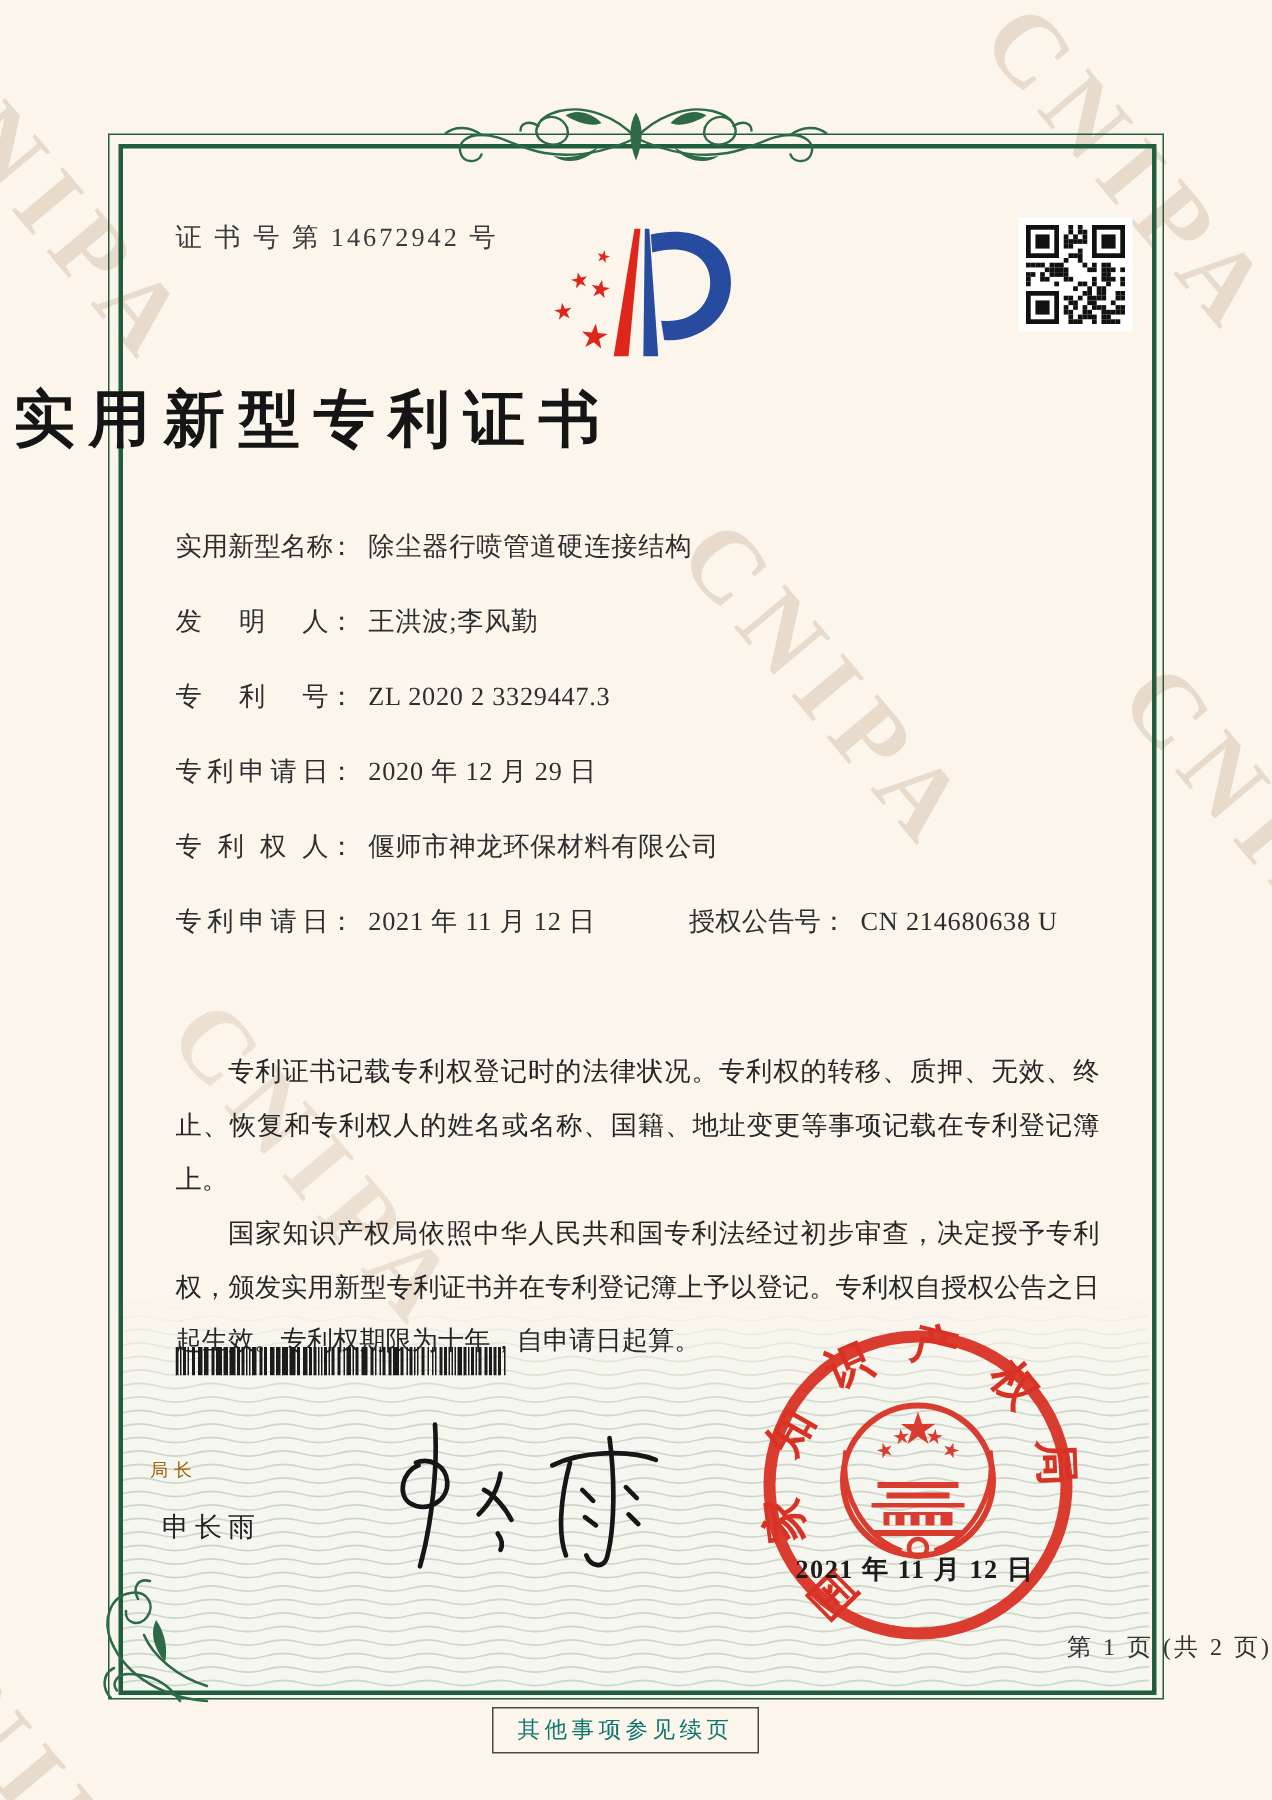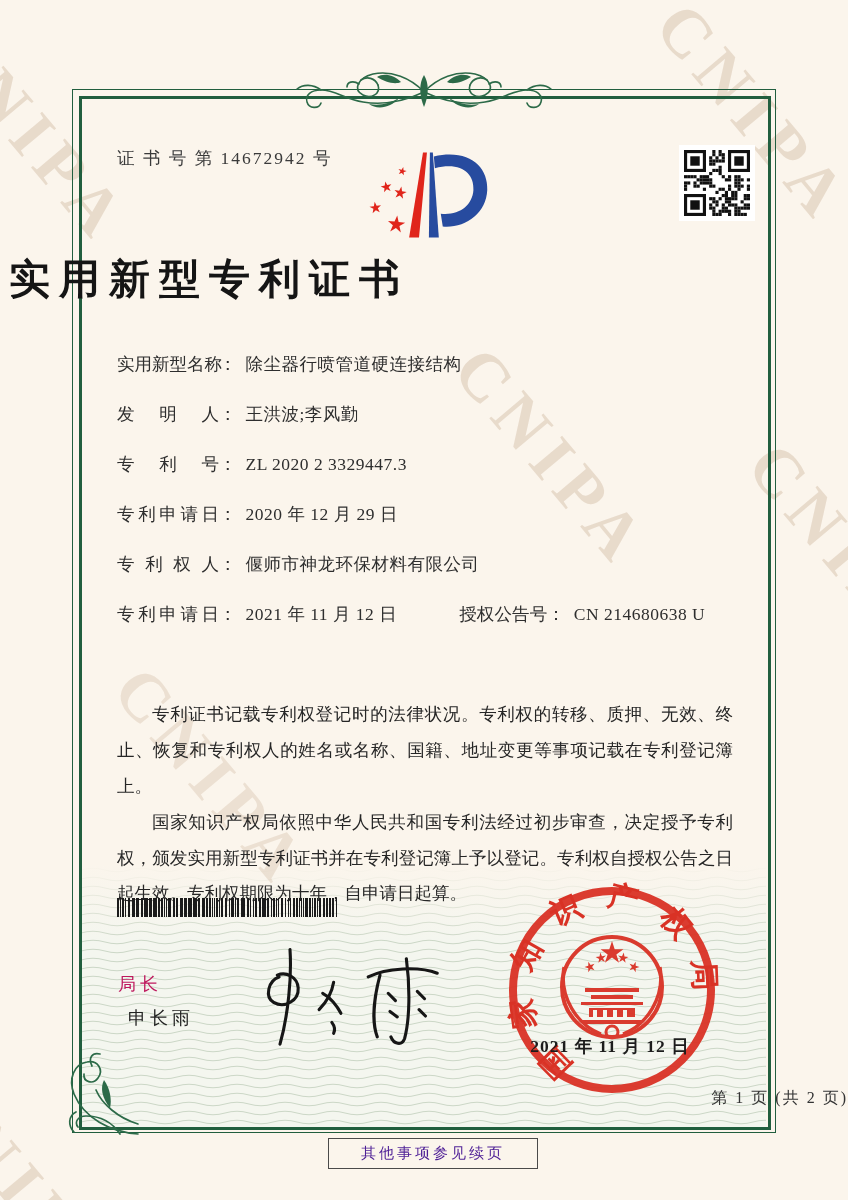"局长" .sig-title { color: #be185d -> #a16207; font-size: 18px -> 12px; left: 118px -> 100px }
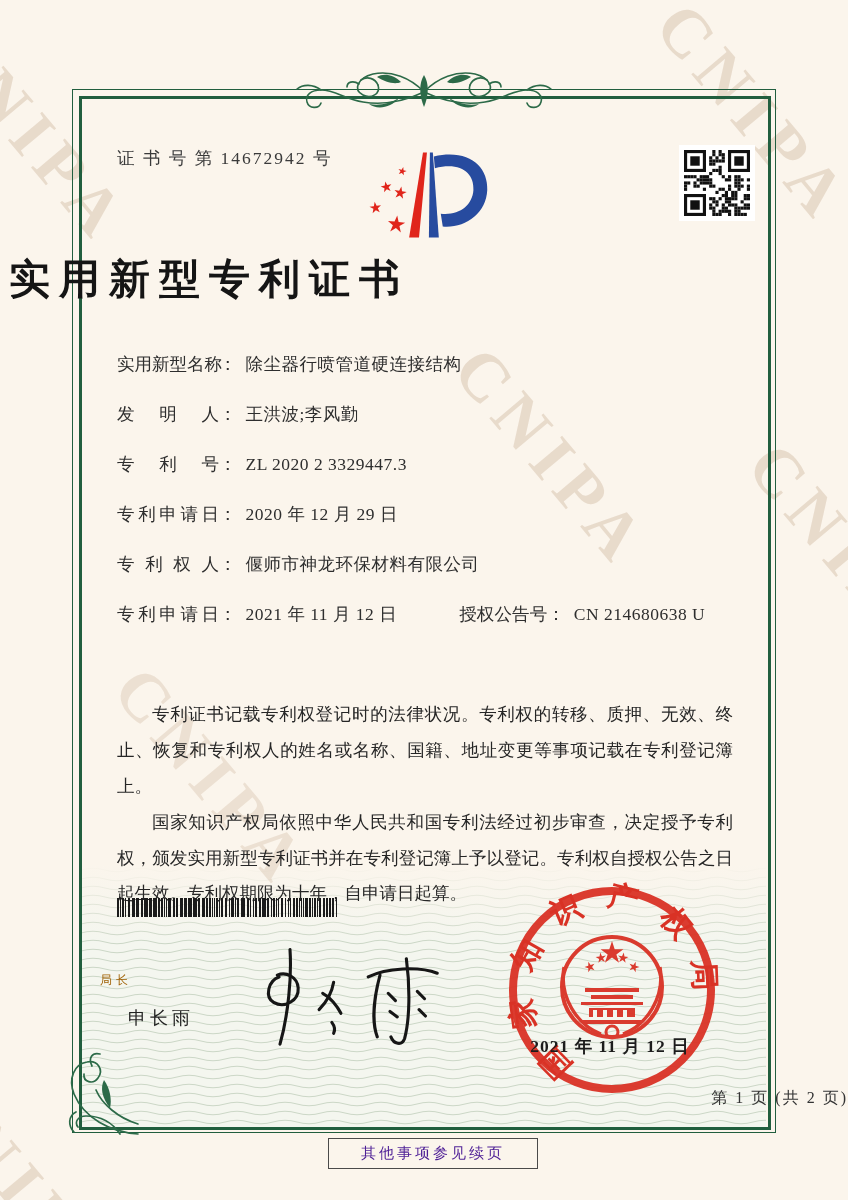"申长雨" .sig-name { left: 128px -> 108px }
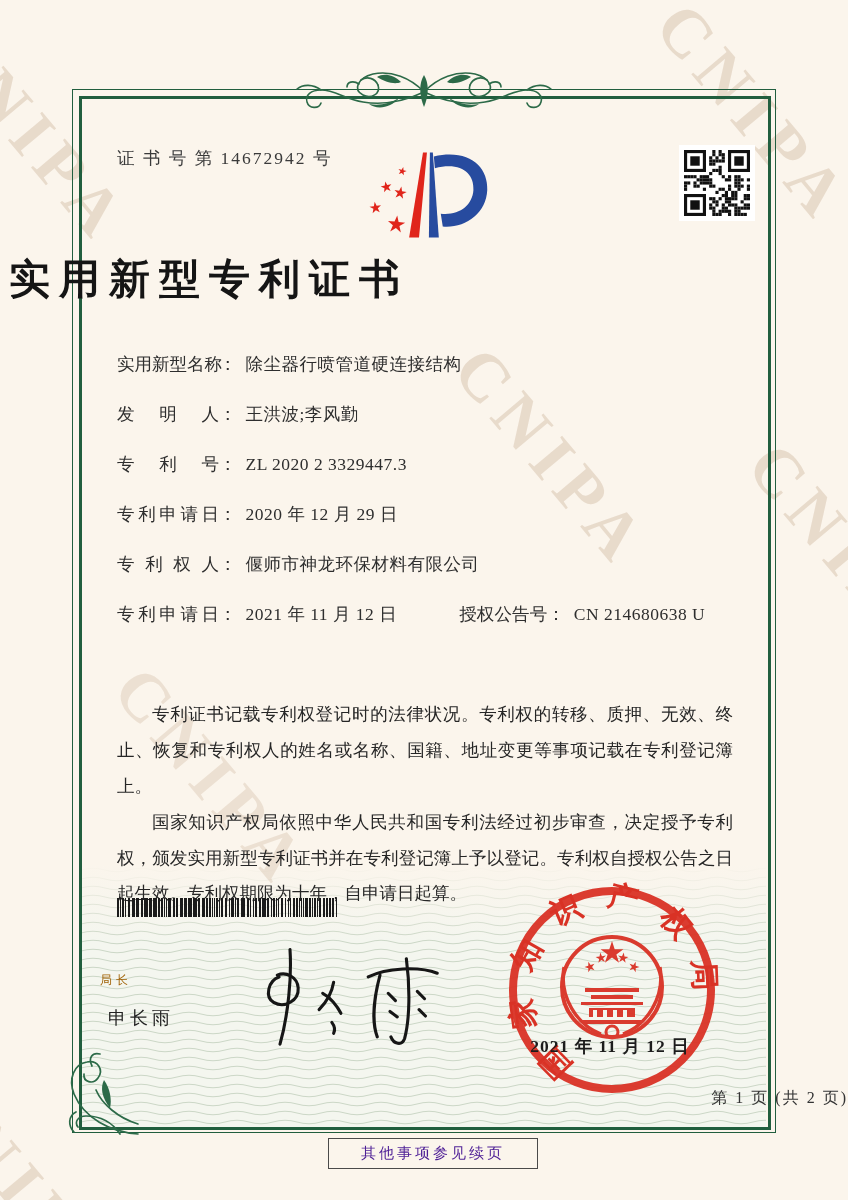"其他事项参见续页" .note { color: #4c1d95 -> #0f766e; padding: 5px 32px -> 5px 16px }
